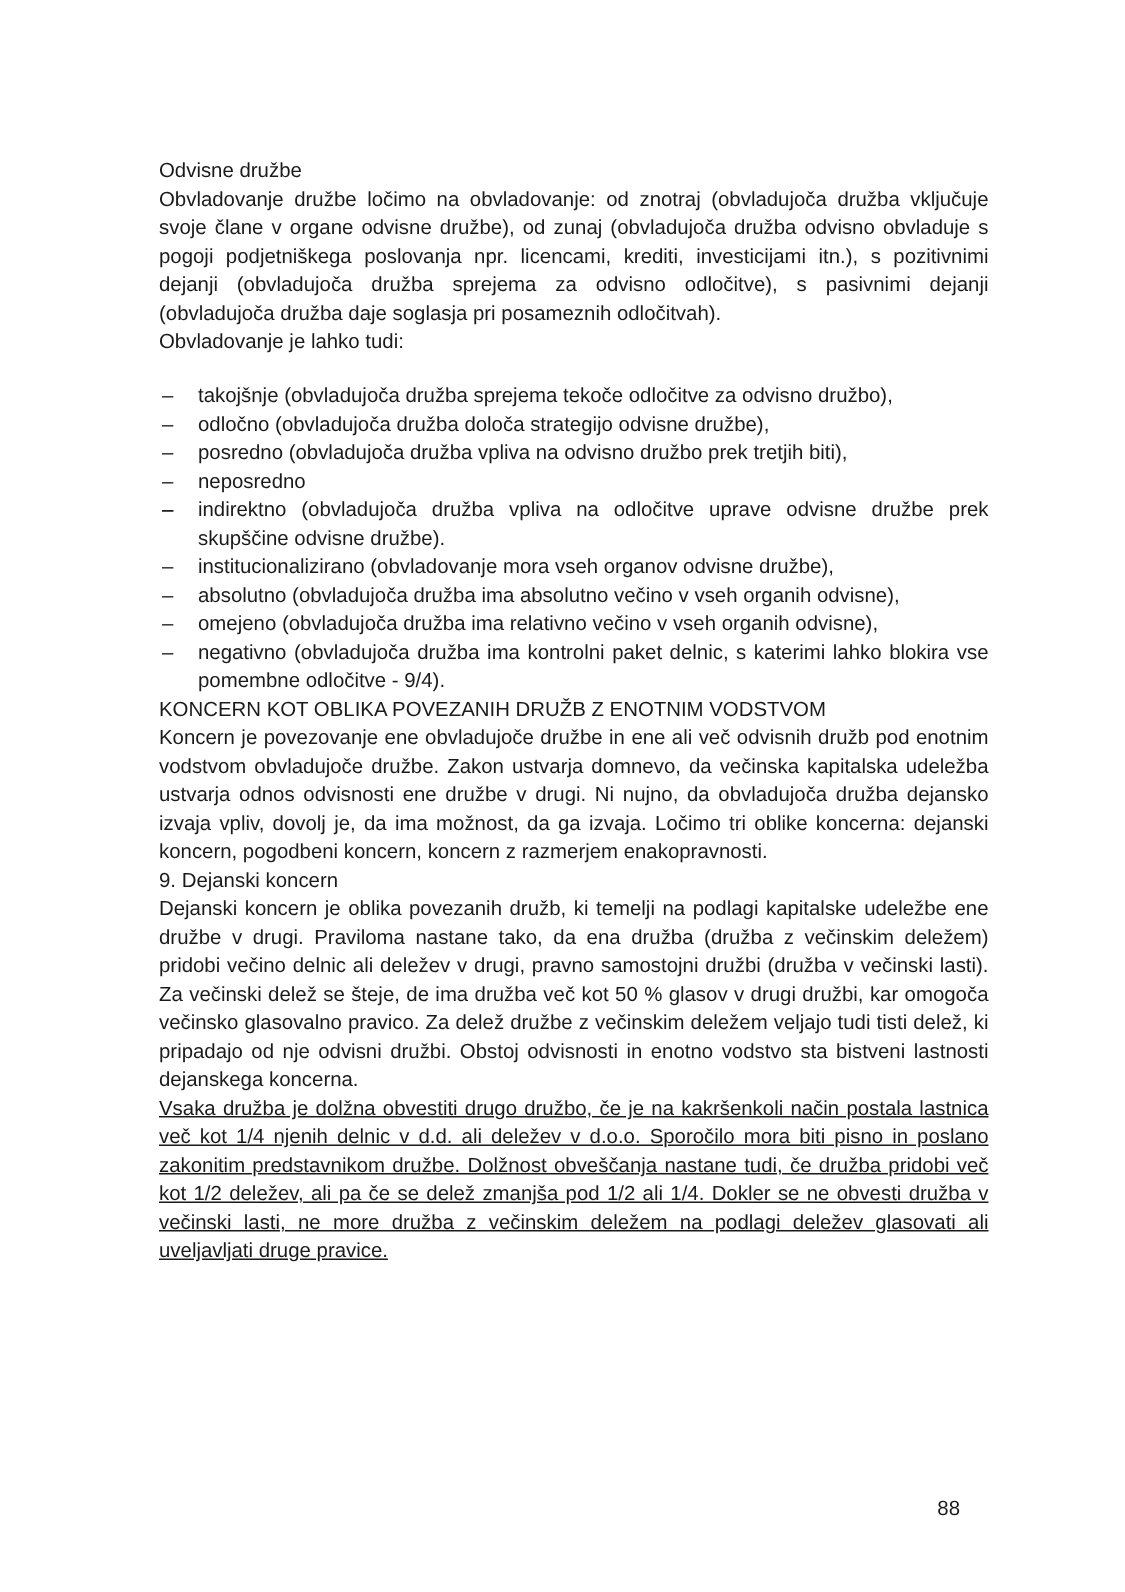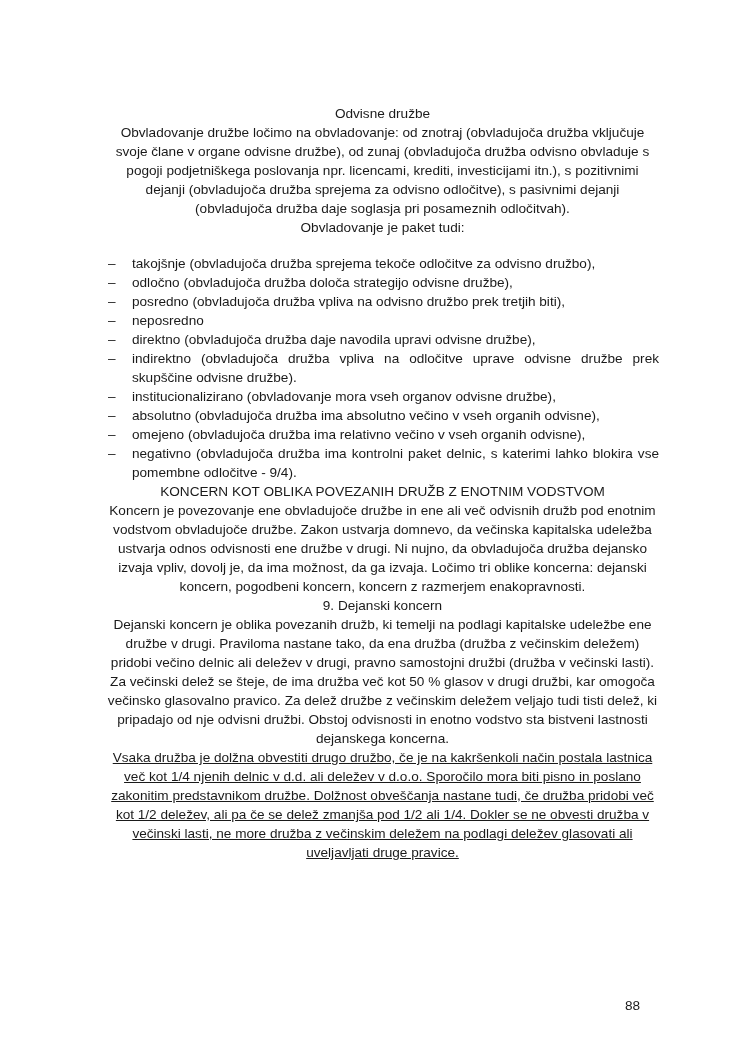"Odvisne družbe" .content p { text-align: center -> none }
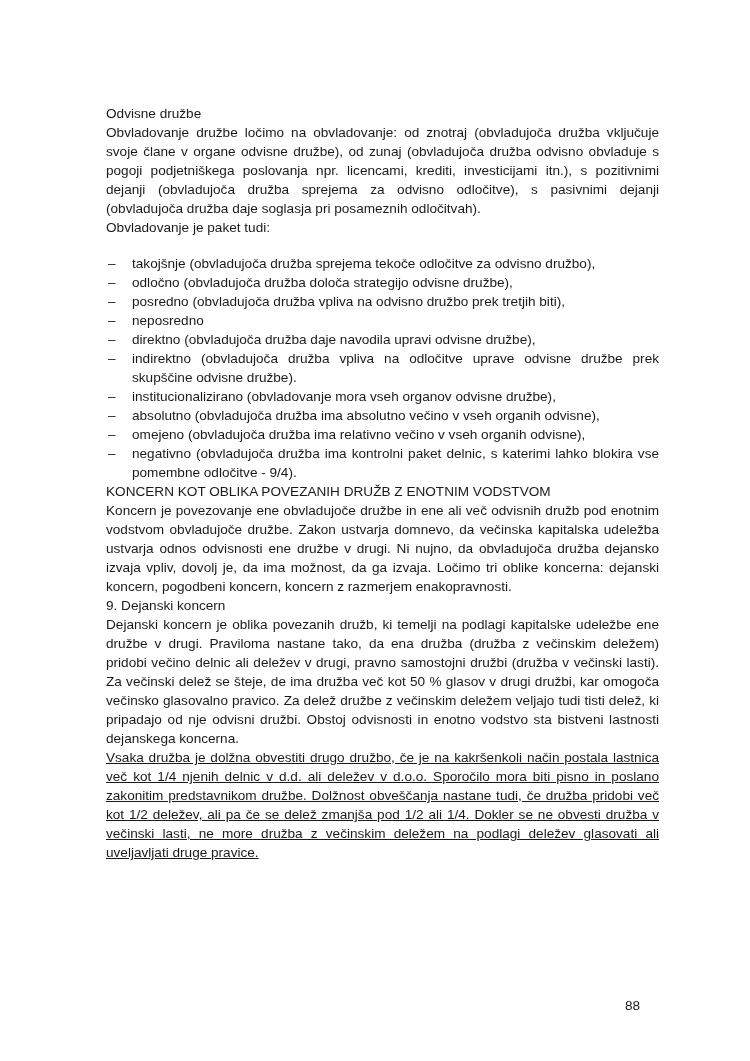"Obvladovanje je paket tudi:" p.m-intro { text: paket -> lahko }
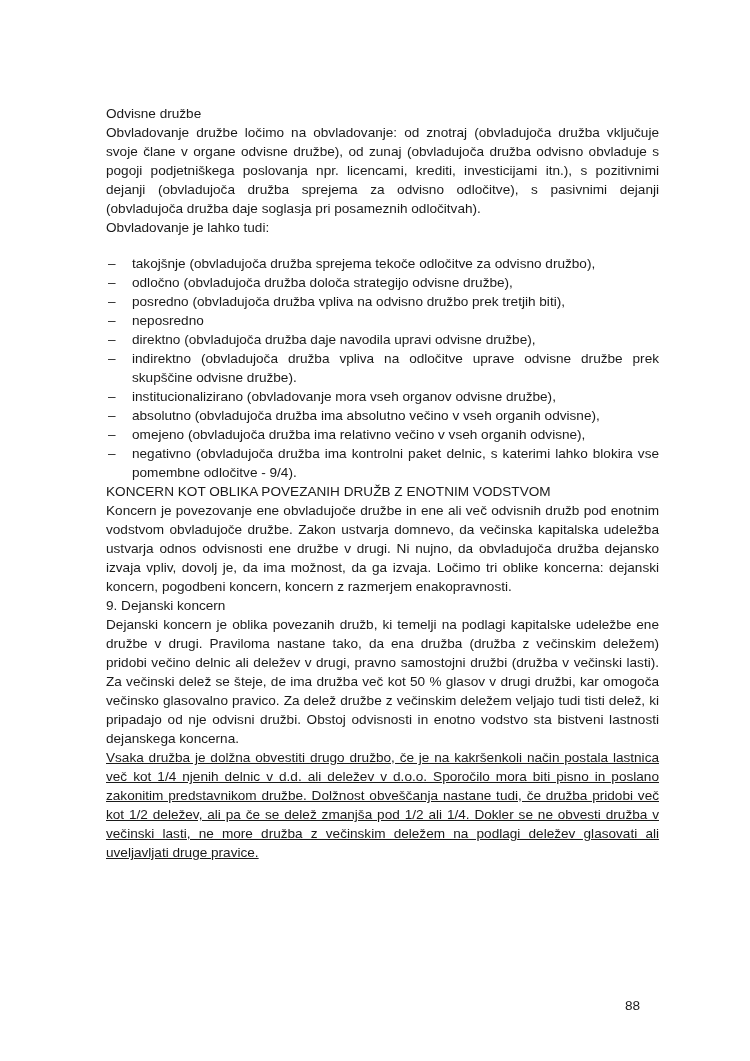"direktno (obvladujoča družba daje" span { html: <span>direktno (obvladujoča družba daje navodila upravi odvisne družbe),</span> -> none }
